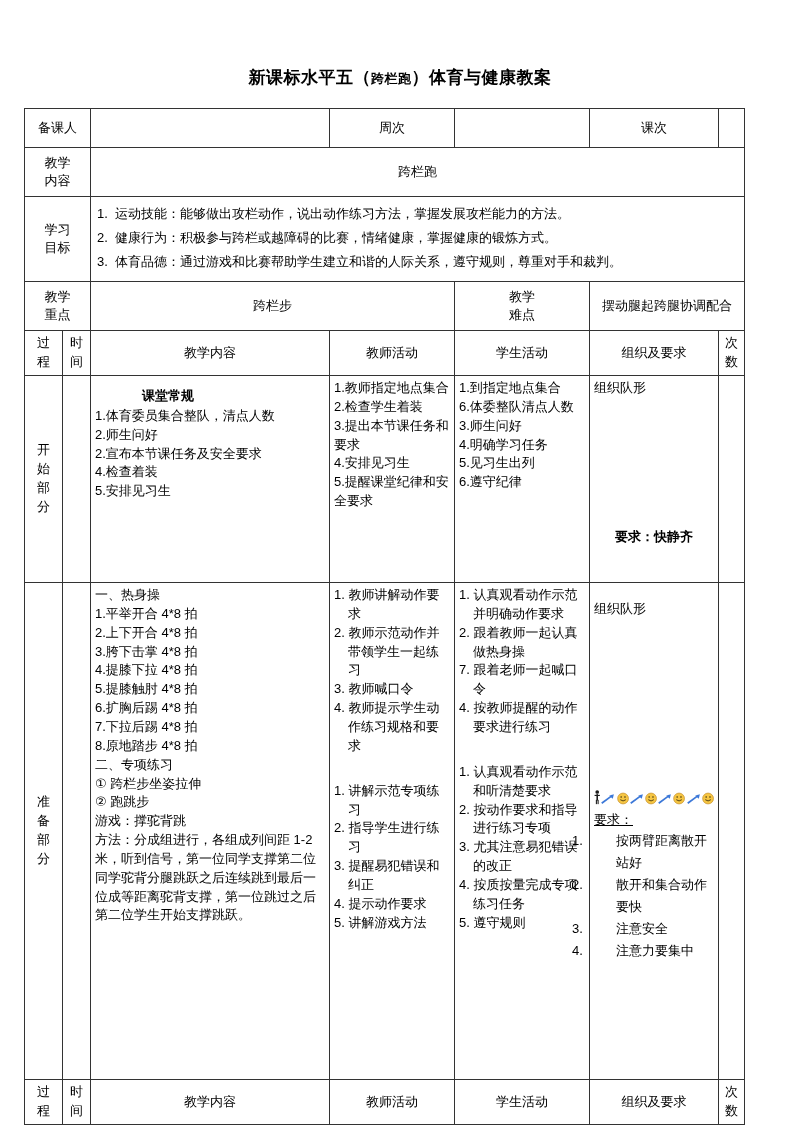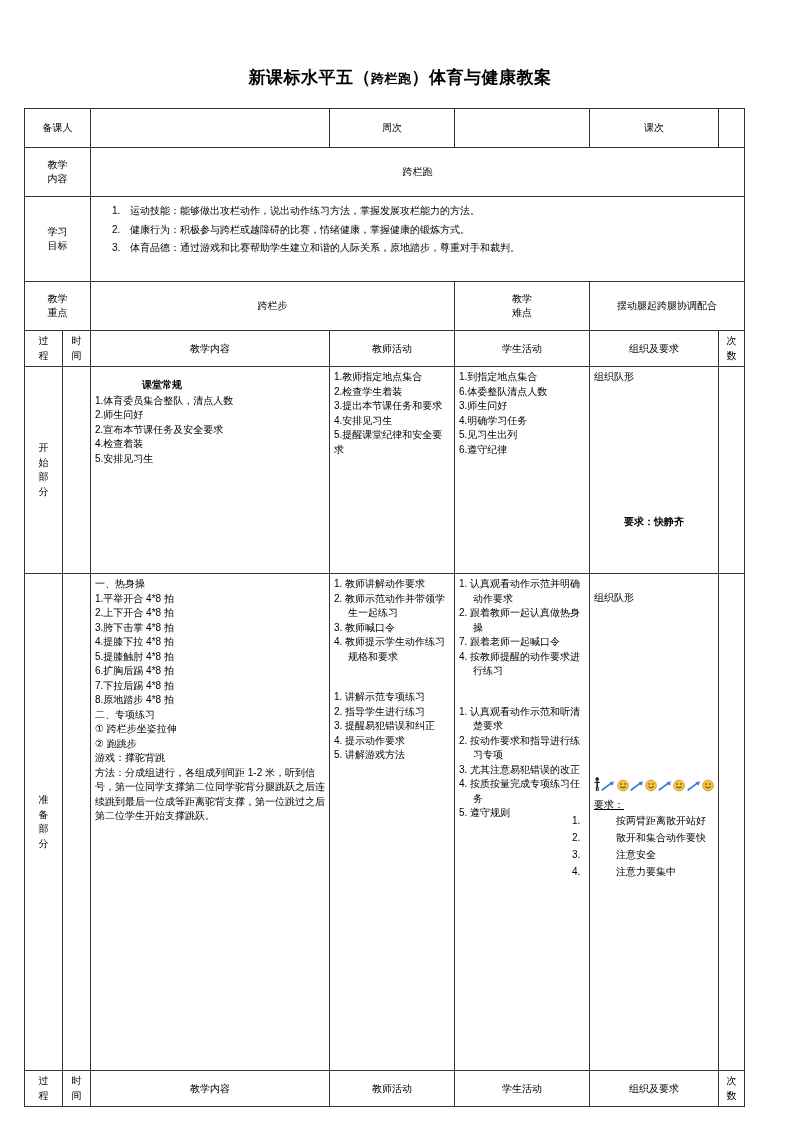"备课人" table.lesson { font-size: 10px -> 13px }
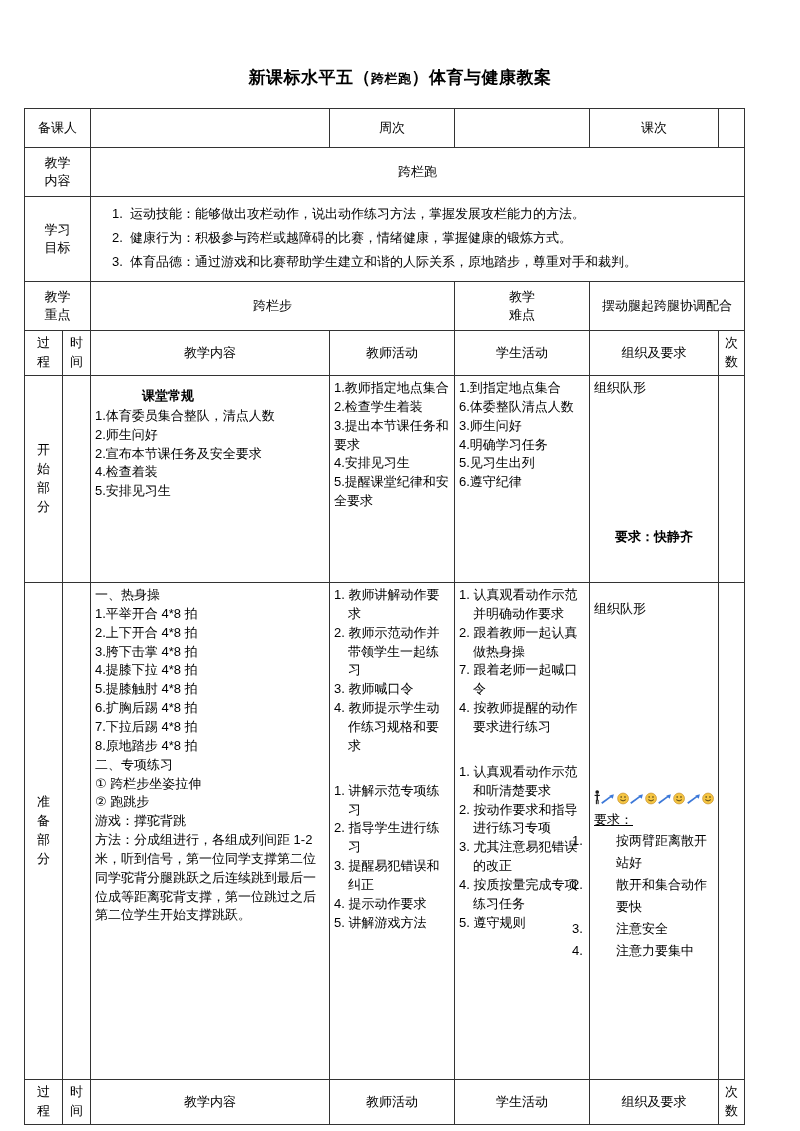"1. 运动技能：能够做出攻栏动作，说出动作练习方法，掌握发展攻栏能力的方法。" .obj-list .li { margin-left: 15px -> none }
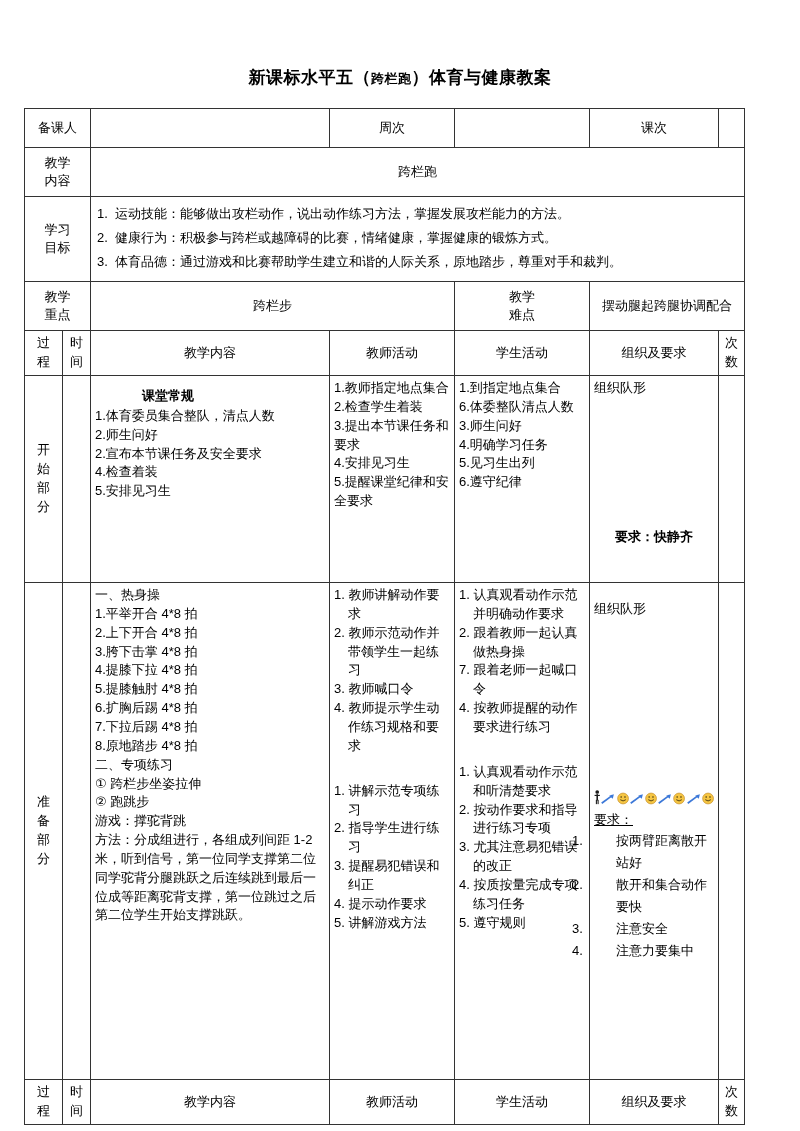"体育品德：通过游戏和比赛帮助学生建立和谐的人际关系，原地踏步，尊重对手和裁判。" span { text: 原地踏步 -> 遵守规则 }
